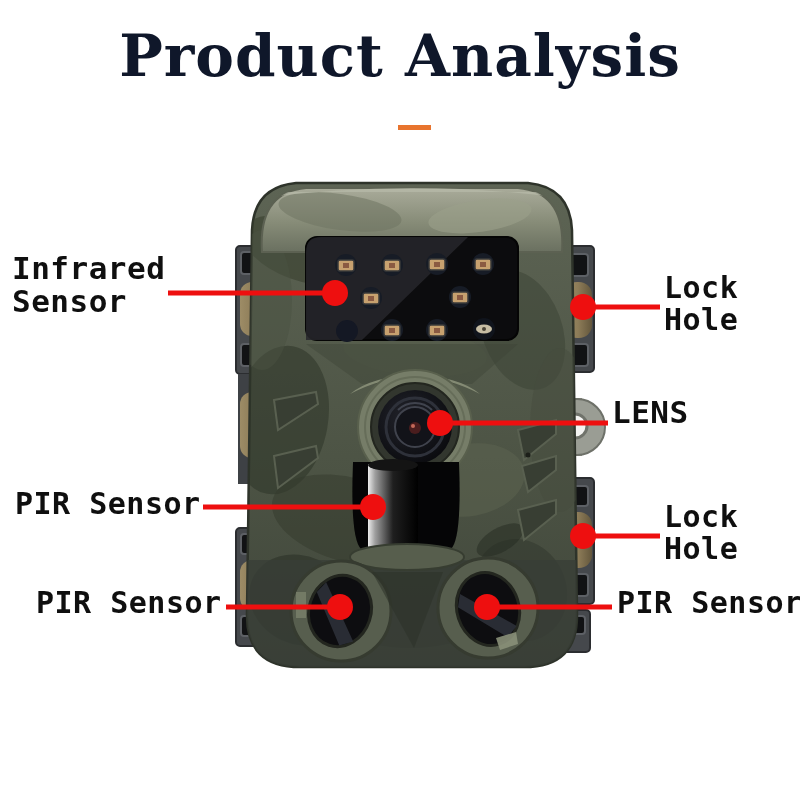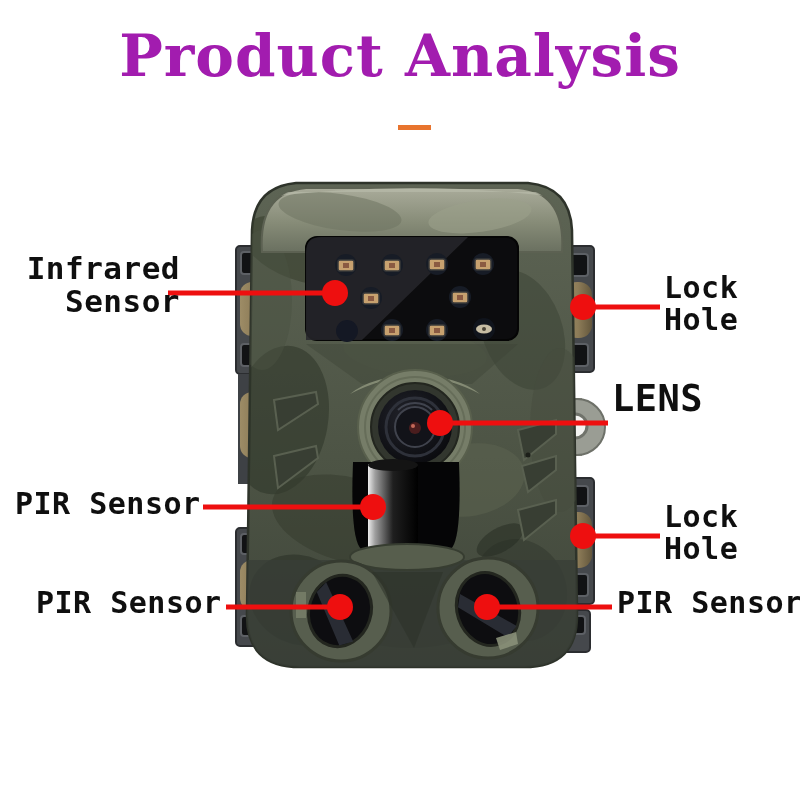"Product Analysis" .page-title { color: #a21caf -> #0f172a }
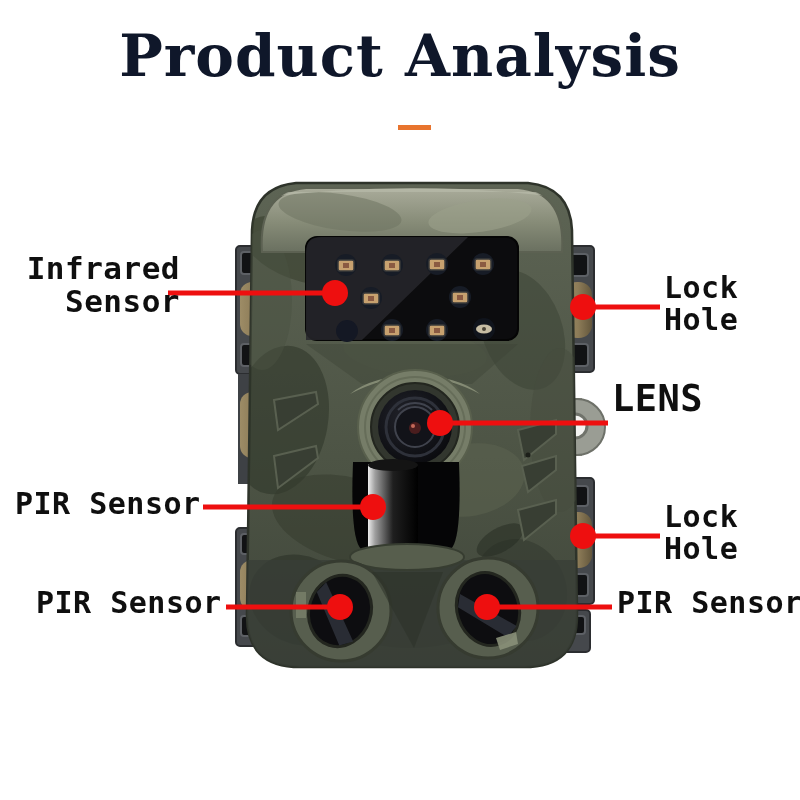"Infrared" .c-infrared { text-align: right -> left }
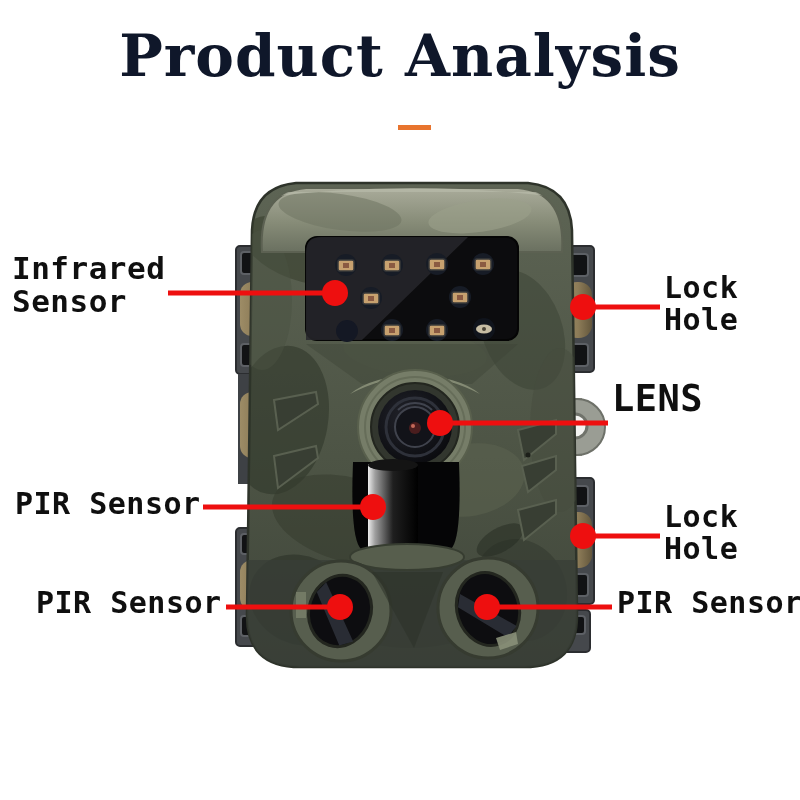"LENS" .c-lens { font-size: 37px -> 31px; top: 380px -> 396px }
